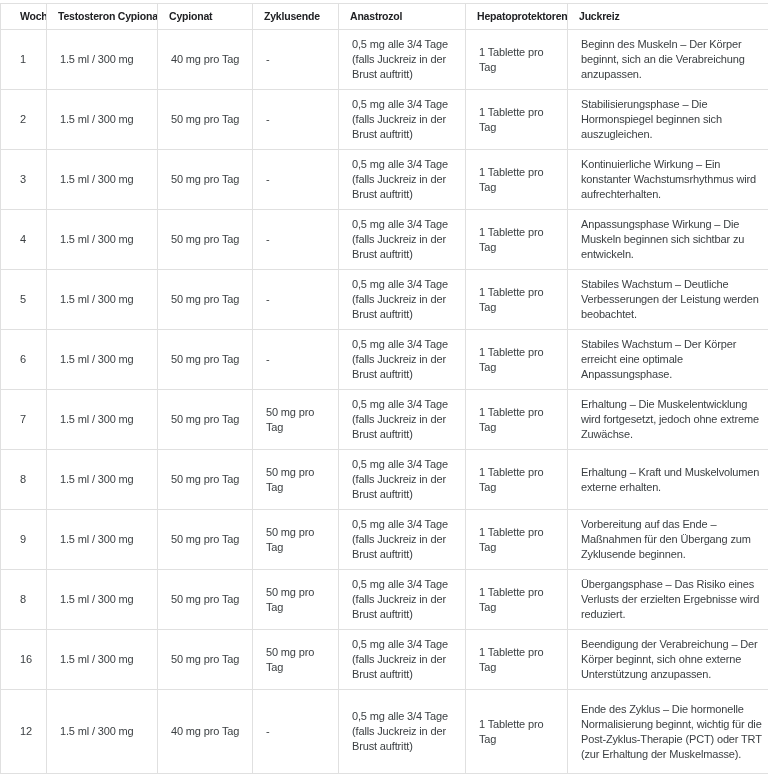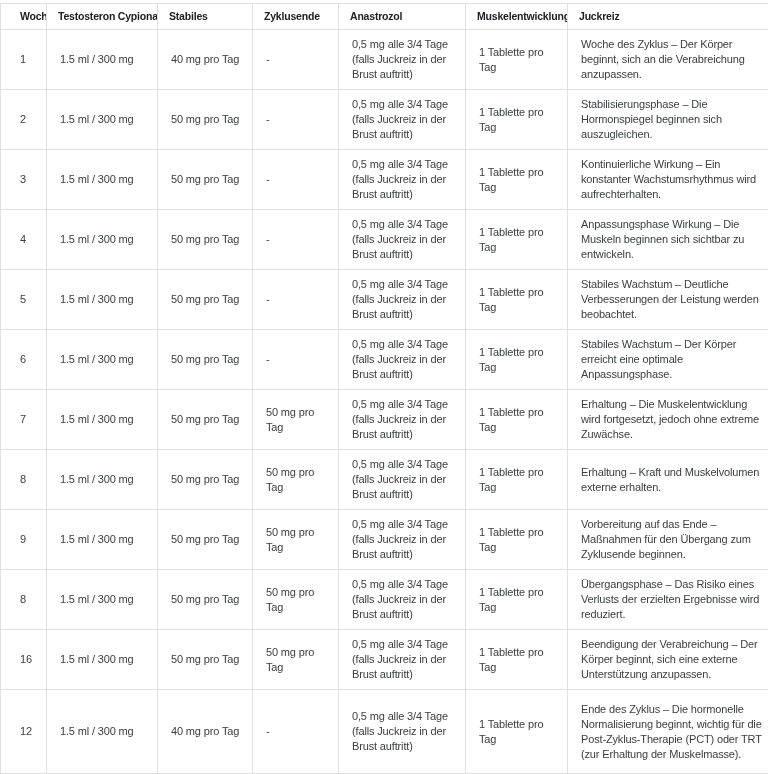"Stabiles" th { text: Stabiles -> Cypionat }
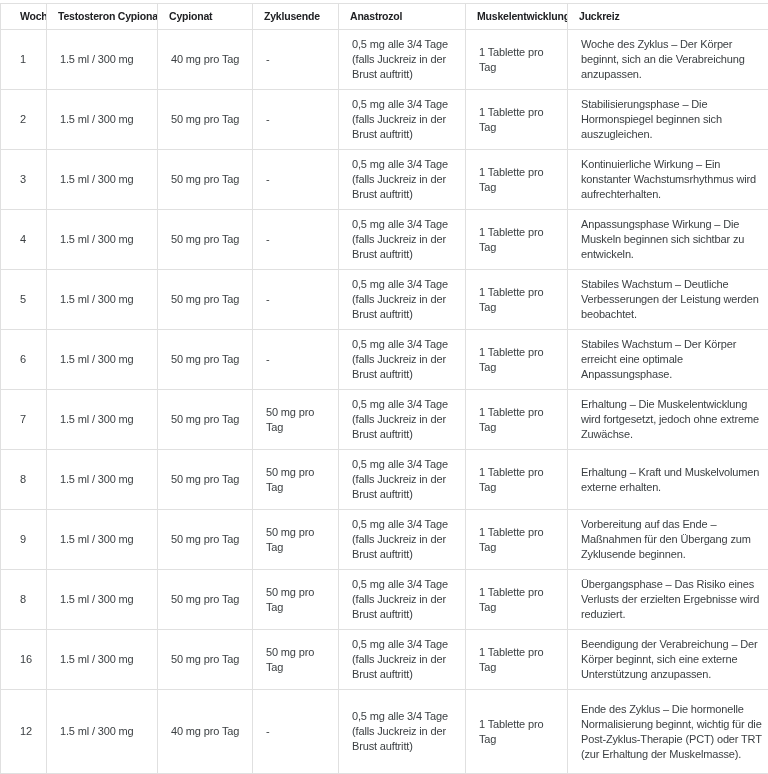"Muskelentwicklung" th { text: Muskelentwicklung -> Hepatoprotektoren }
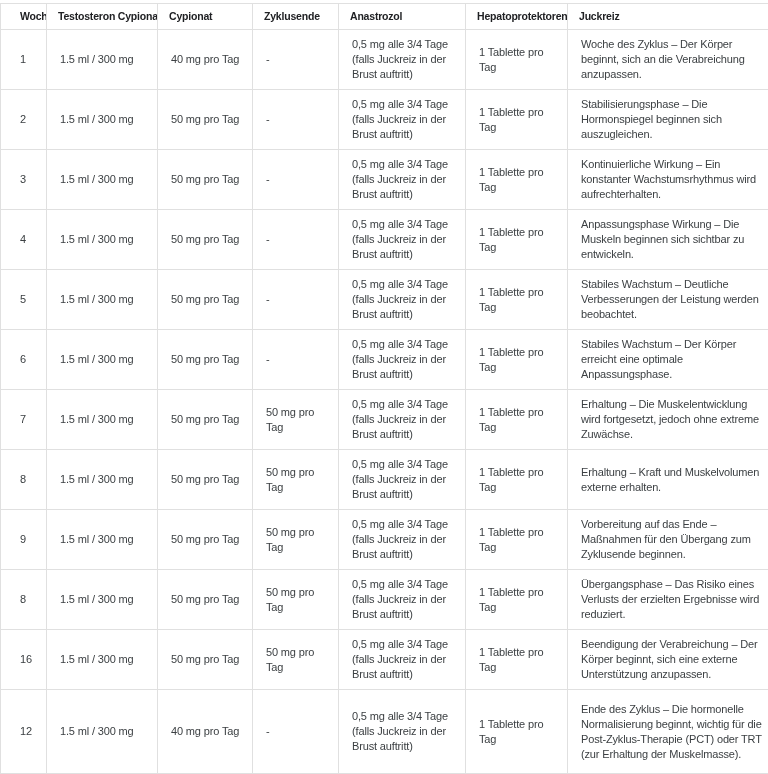"Woche des Zyklus – Der" td { text: Woche des Zyklus -> Beginn des Muskeln }
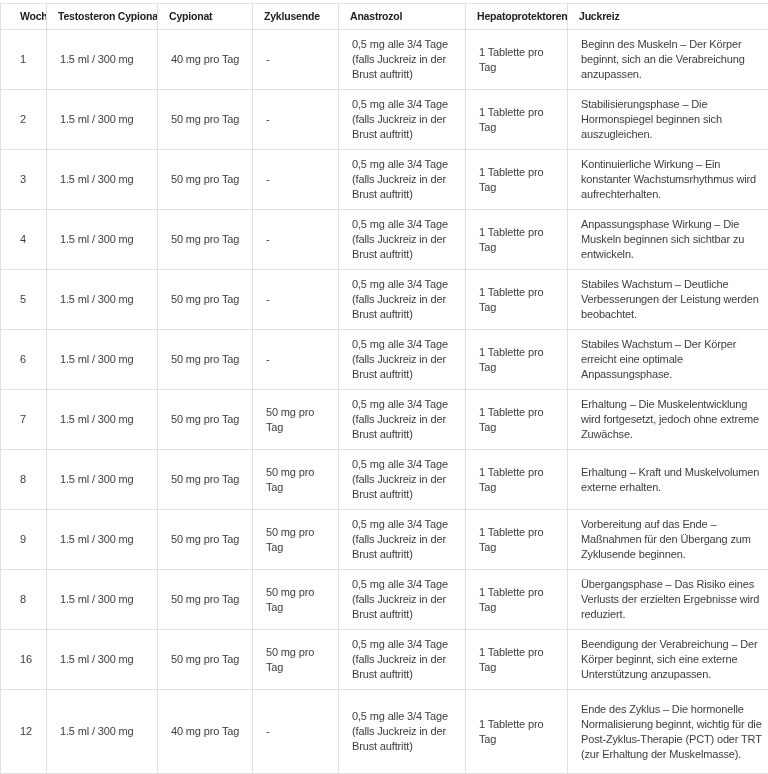"Beendigung der Verabreichung – Der" td { text: eine -> ohne }
